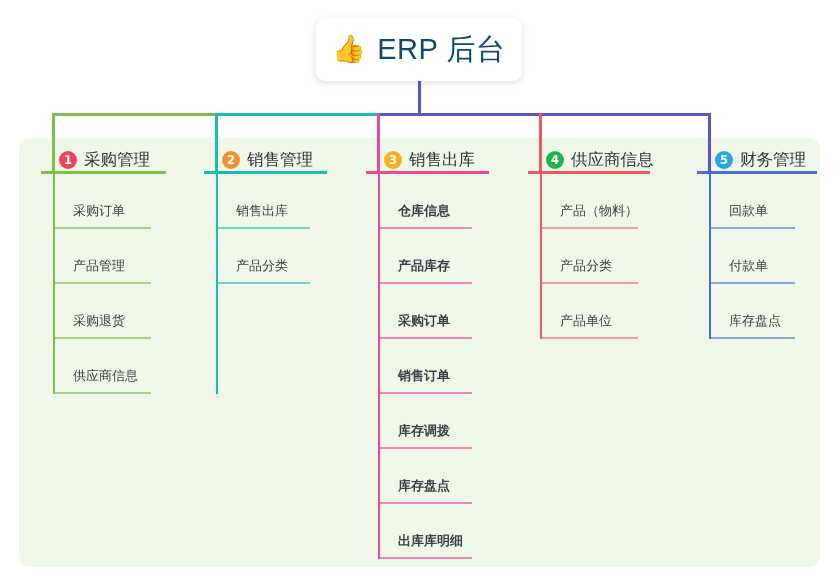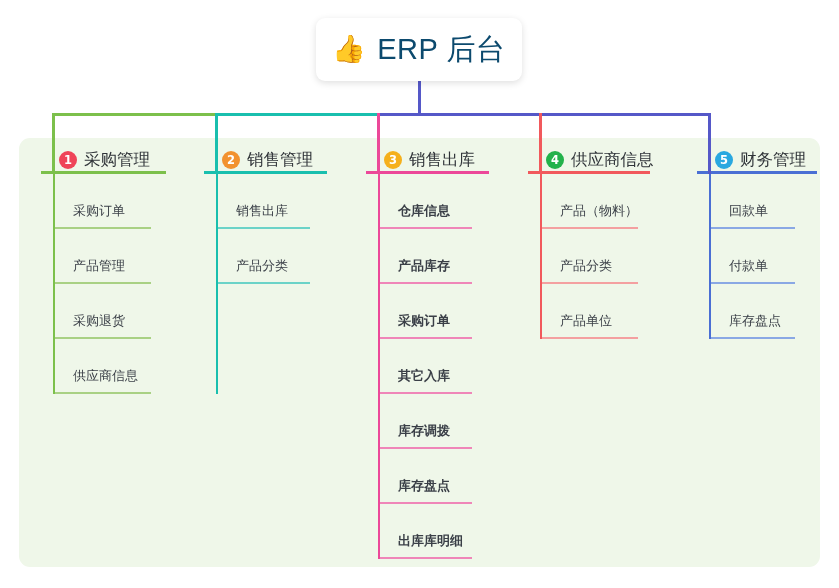"其它入库" span.kid-label { text: 其它入库 -> 销售订单 }
